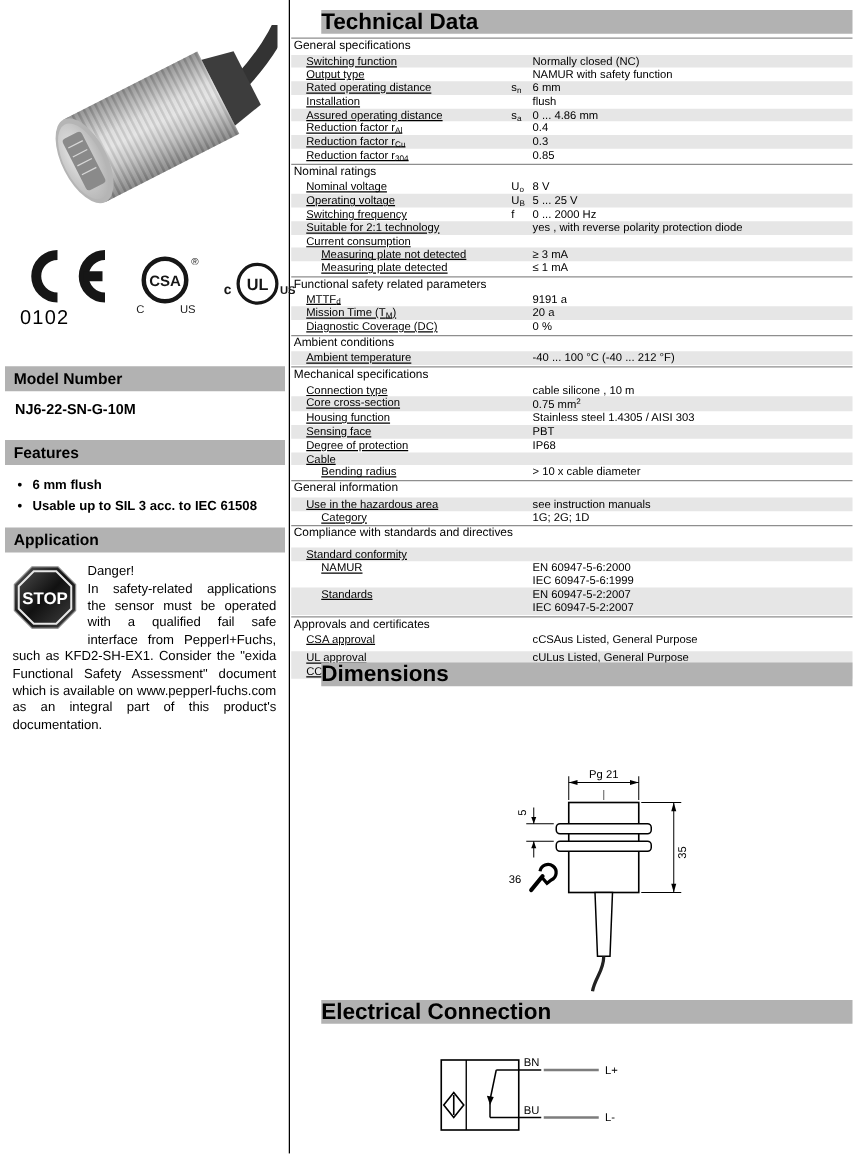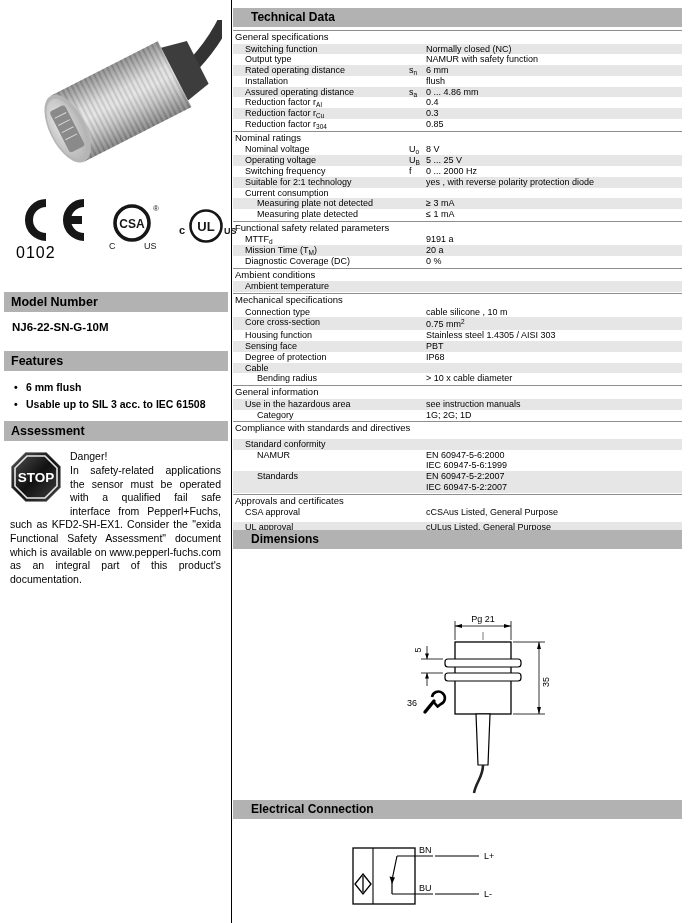"Technical Data" .rbar { font-size: 12px -> 18px; margin-left: none -> 24px; padding-left: 18px -> 0 }
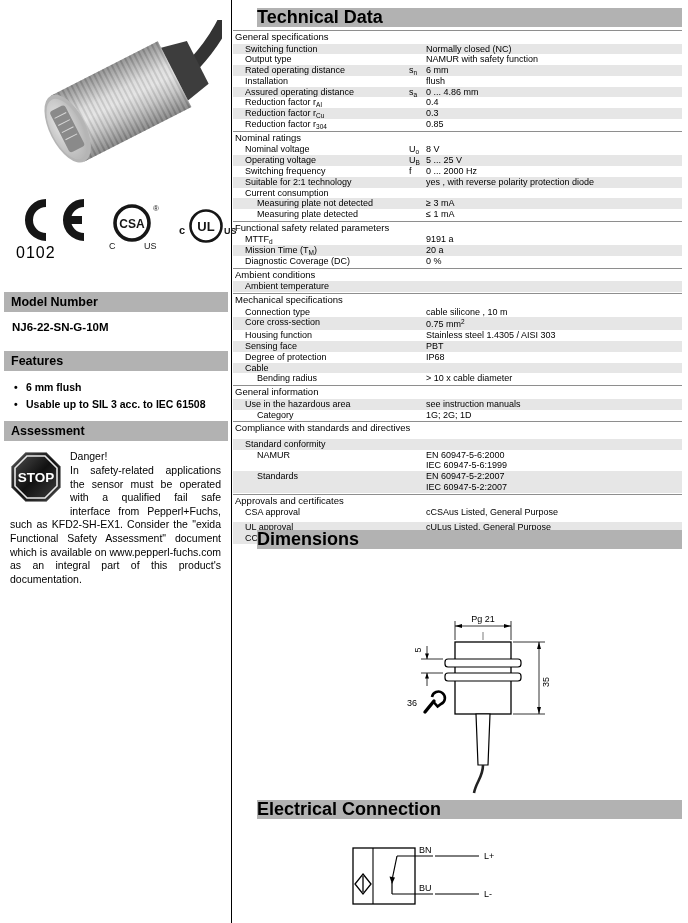"Switching function" .tlabel { text-decoration: none -> underline }
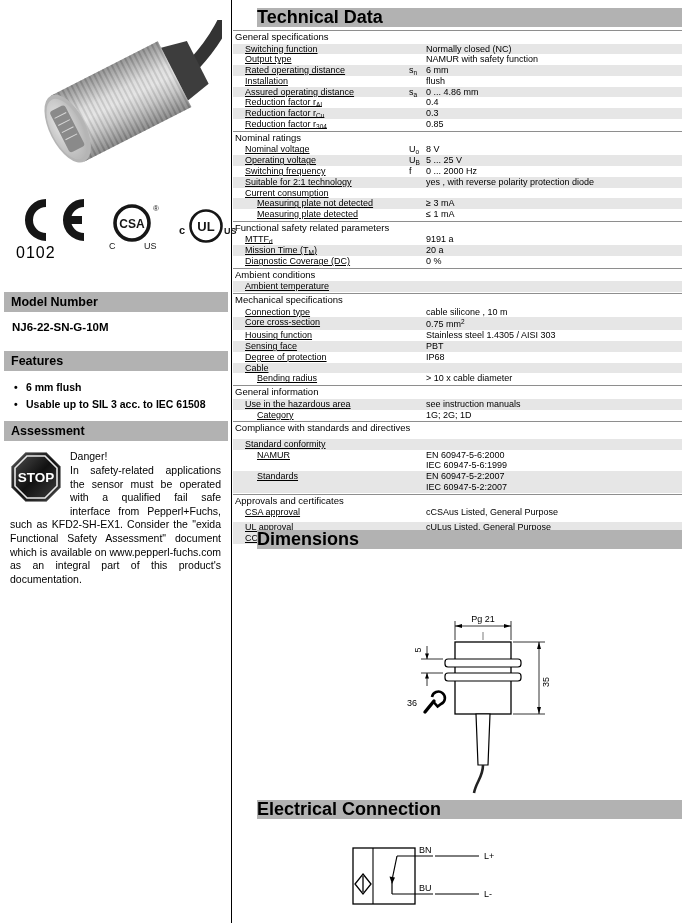"-40 ... 100 °C (-40" div.tvalue { html: none -> <div>-40 ... 100 °C (-40 ... 212 °F)</div> }
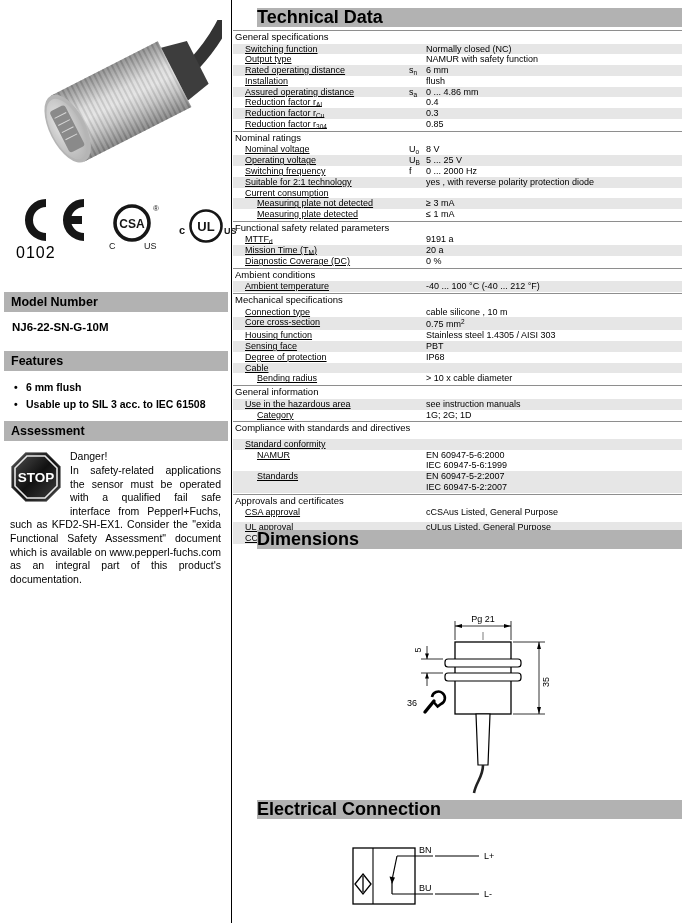"Assessment" div.lbar { text: Assessment -> Application }
